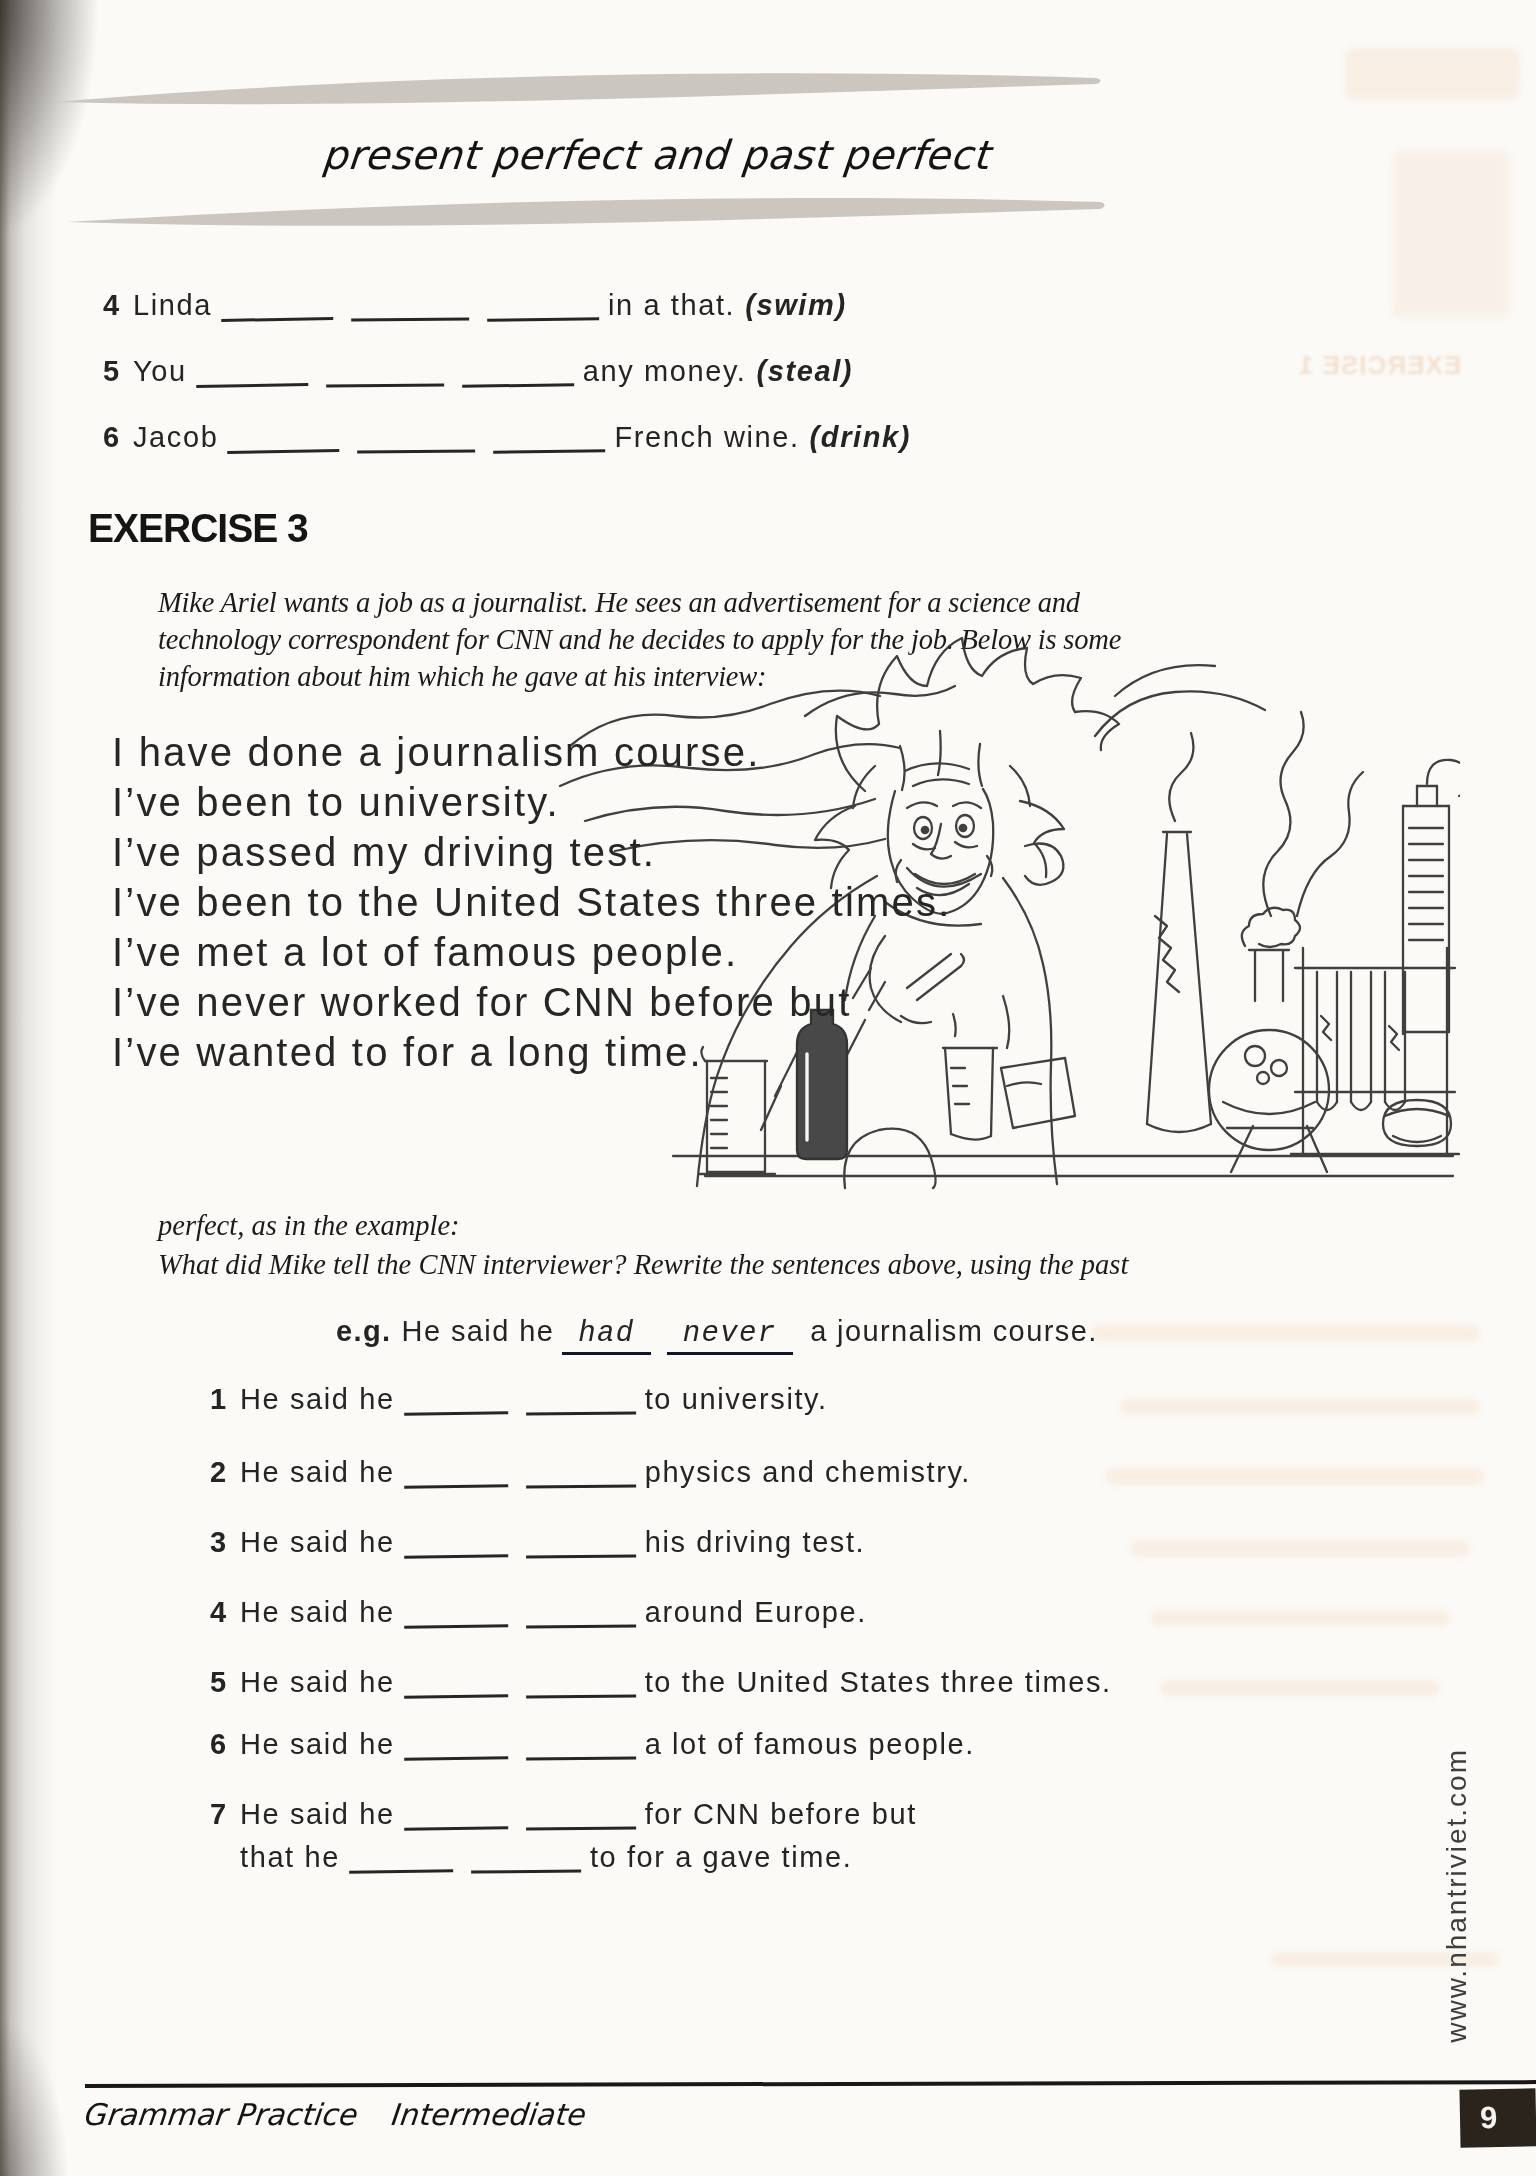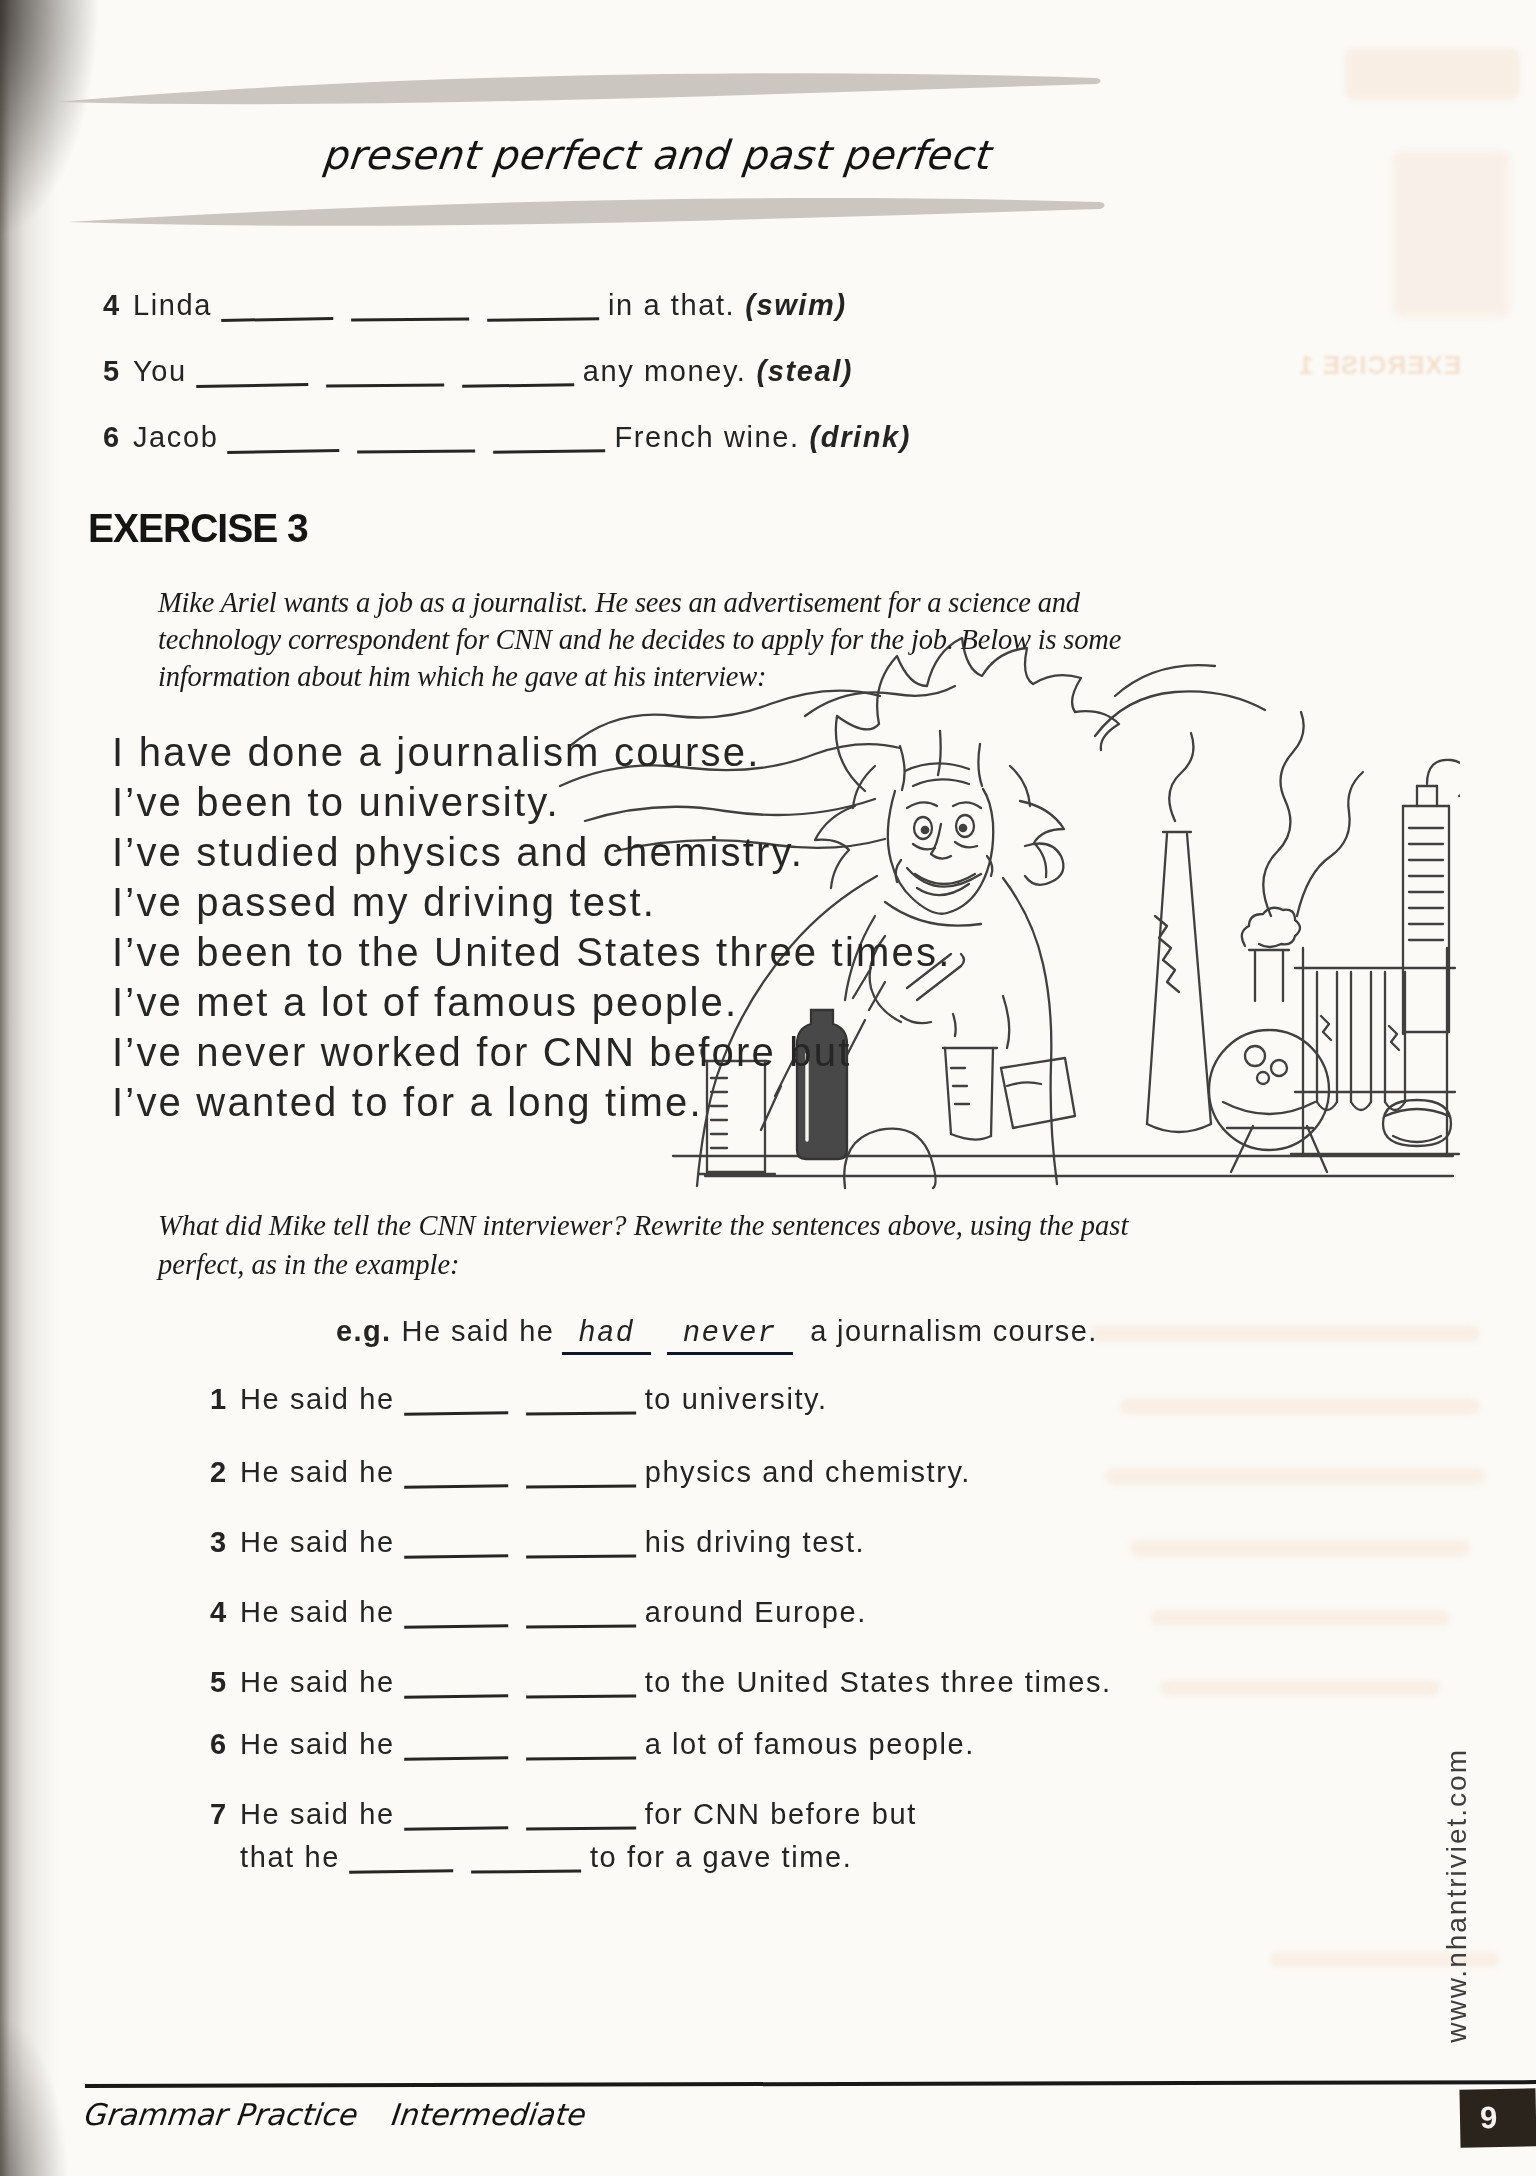"I’ve studied physics and chemistry." div { html: <div>I’ve studied physics and chemistry.</div> -> none }
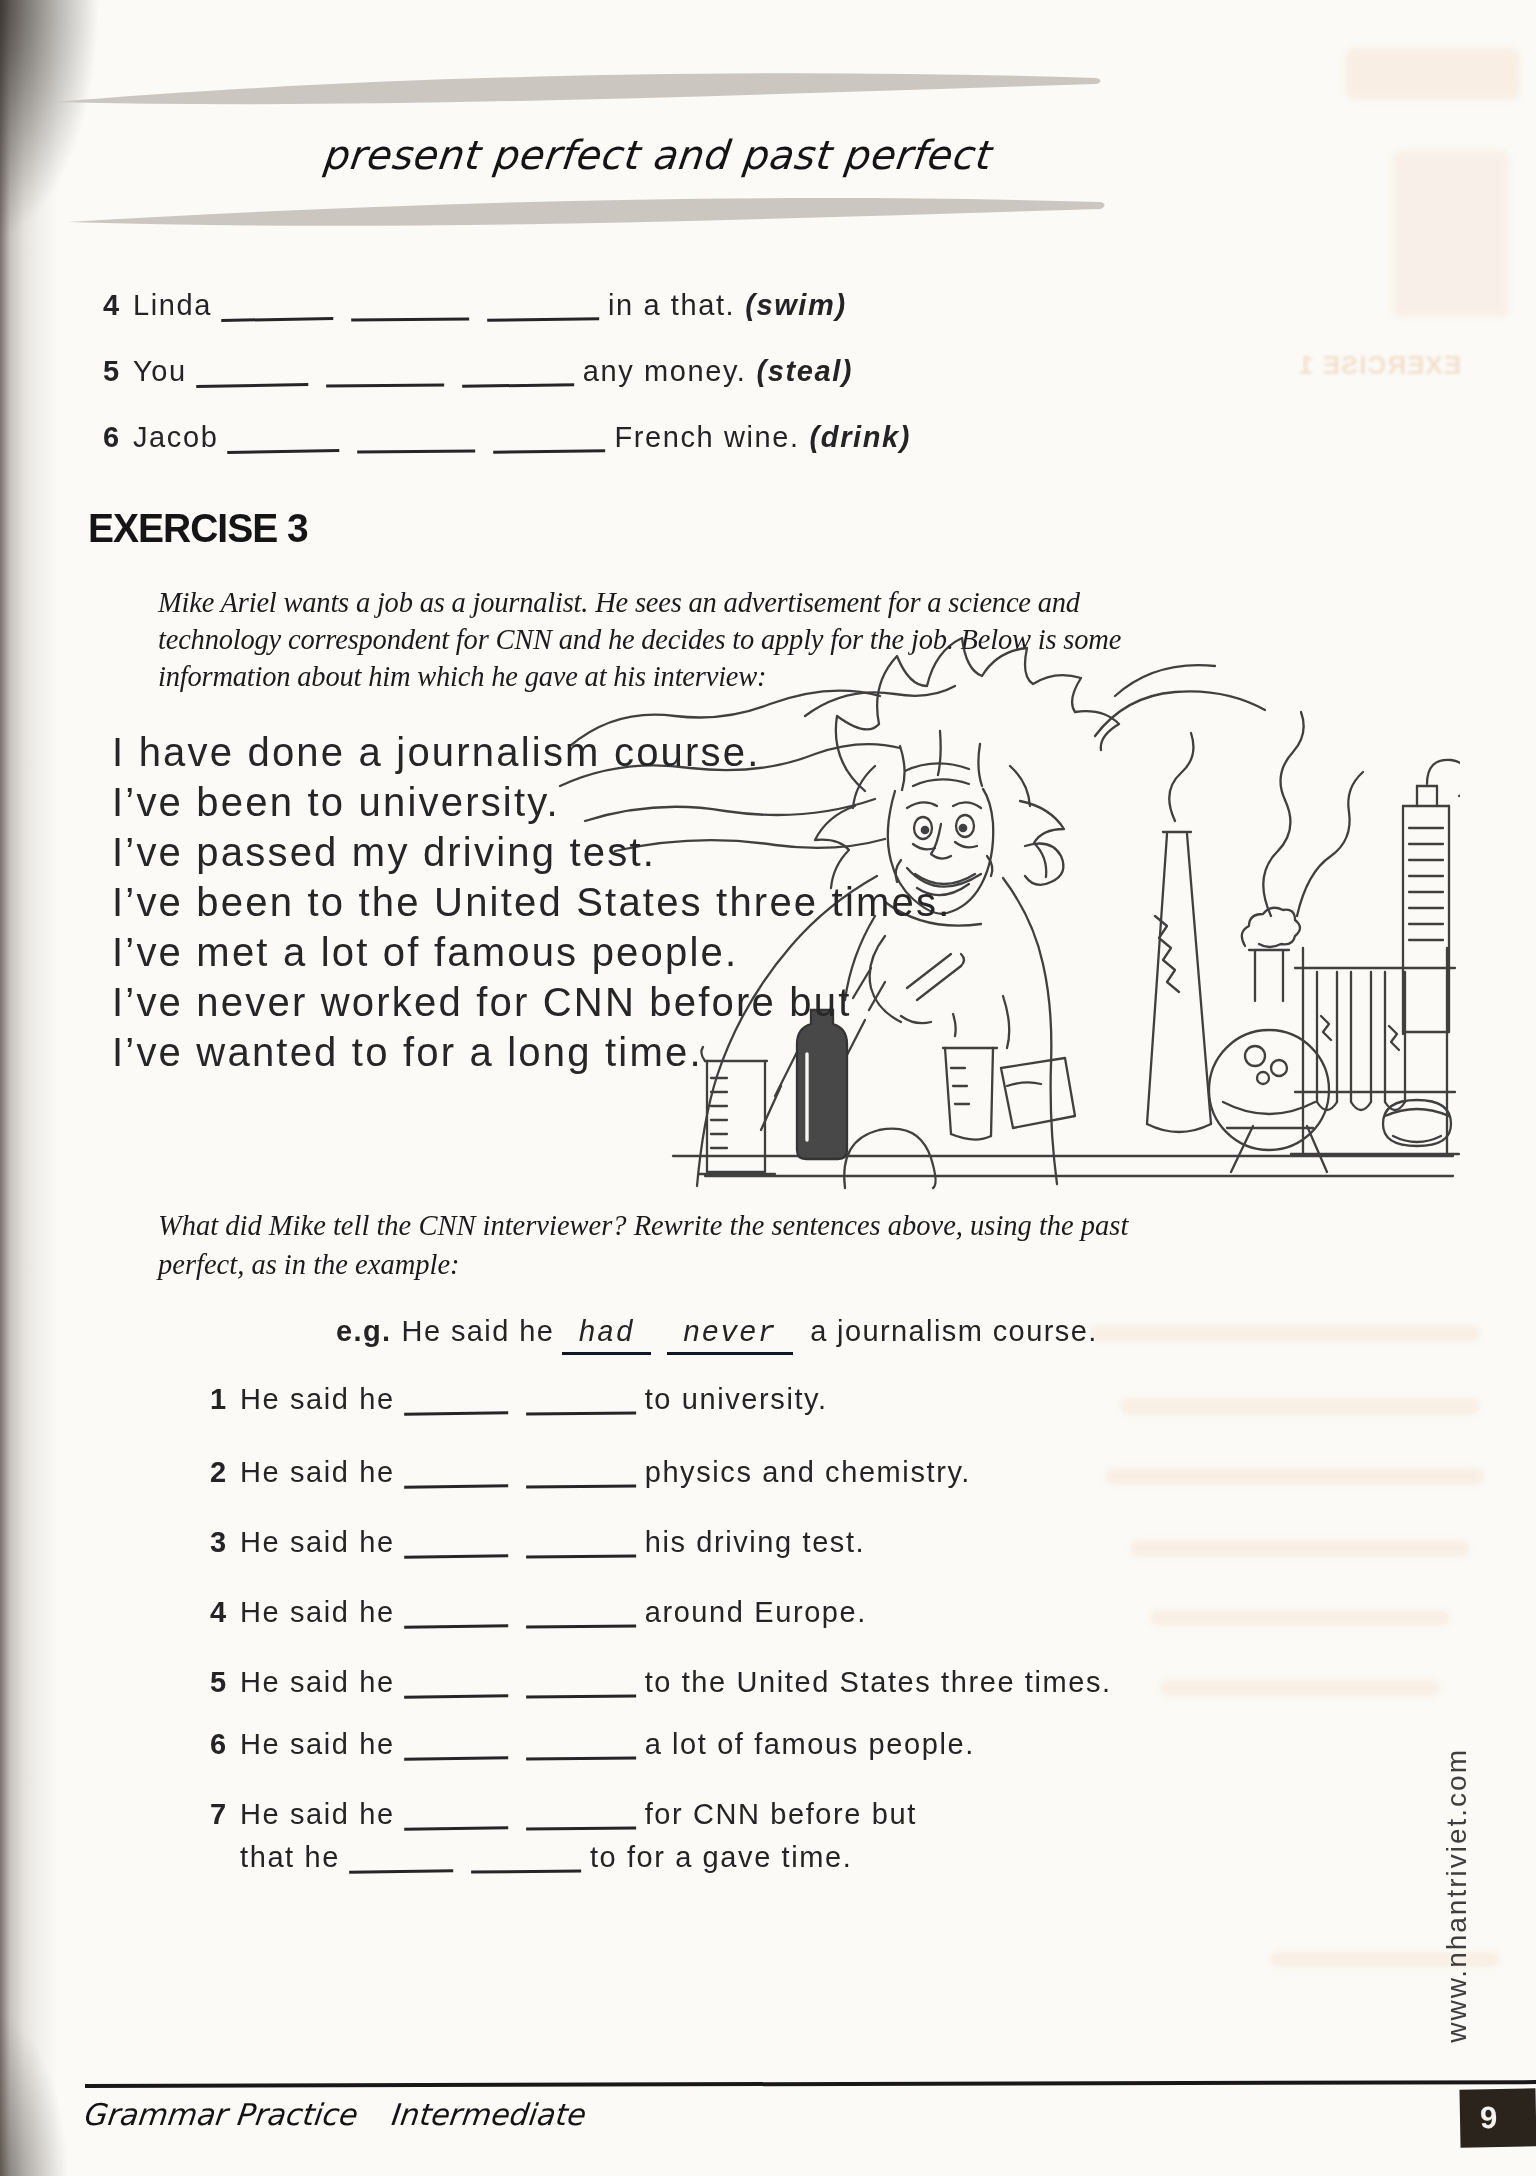"What did Mike tell the" div { order: before "perfect, as in the example:" -> after "perfect, as in the example:" }
